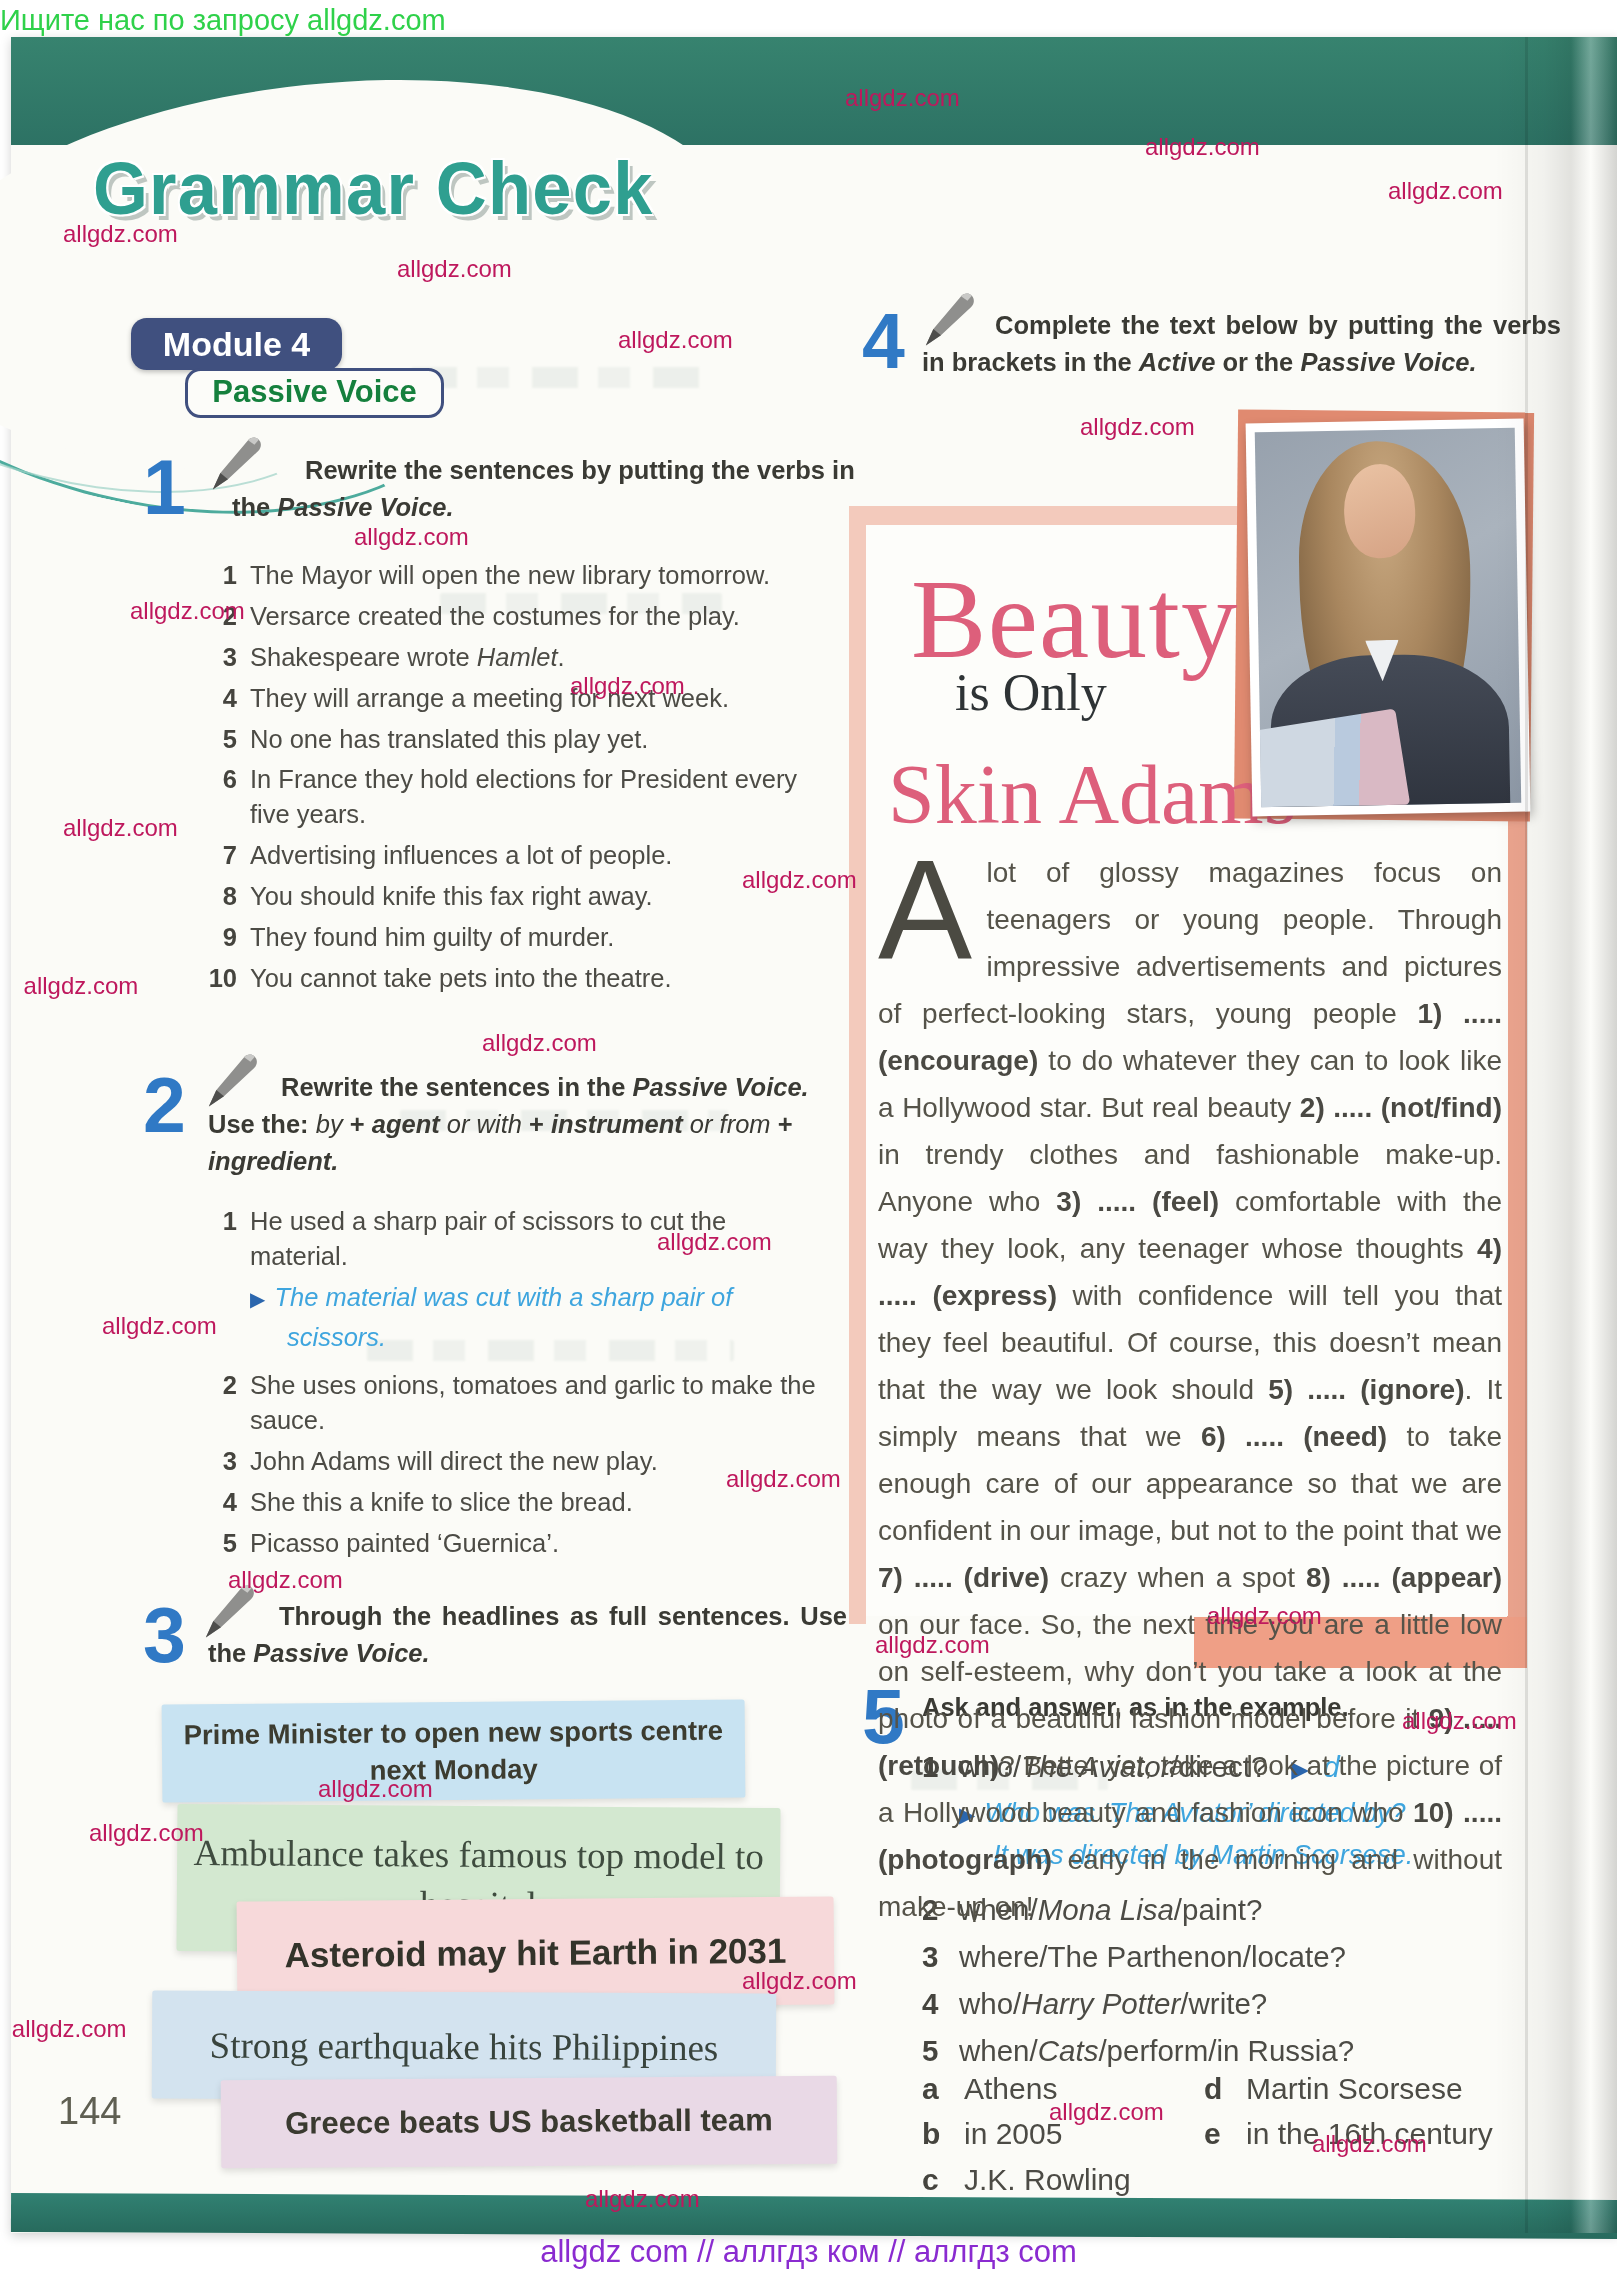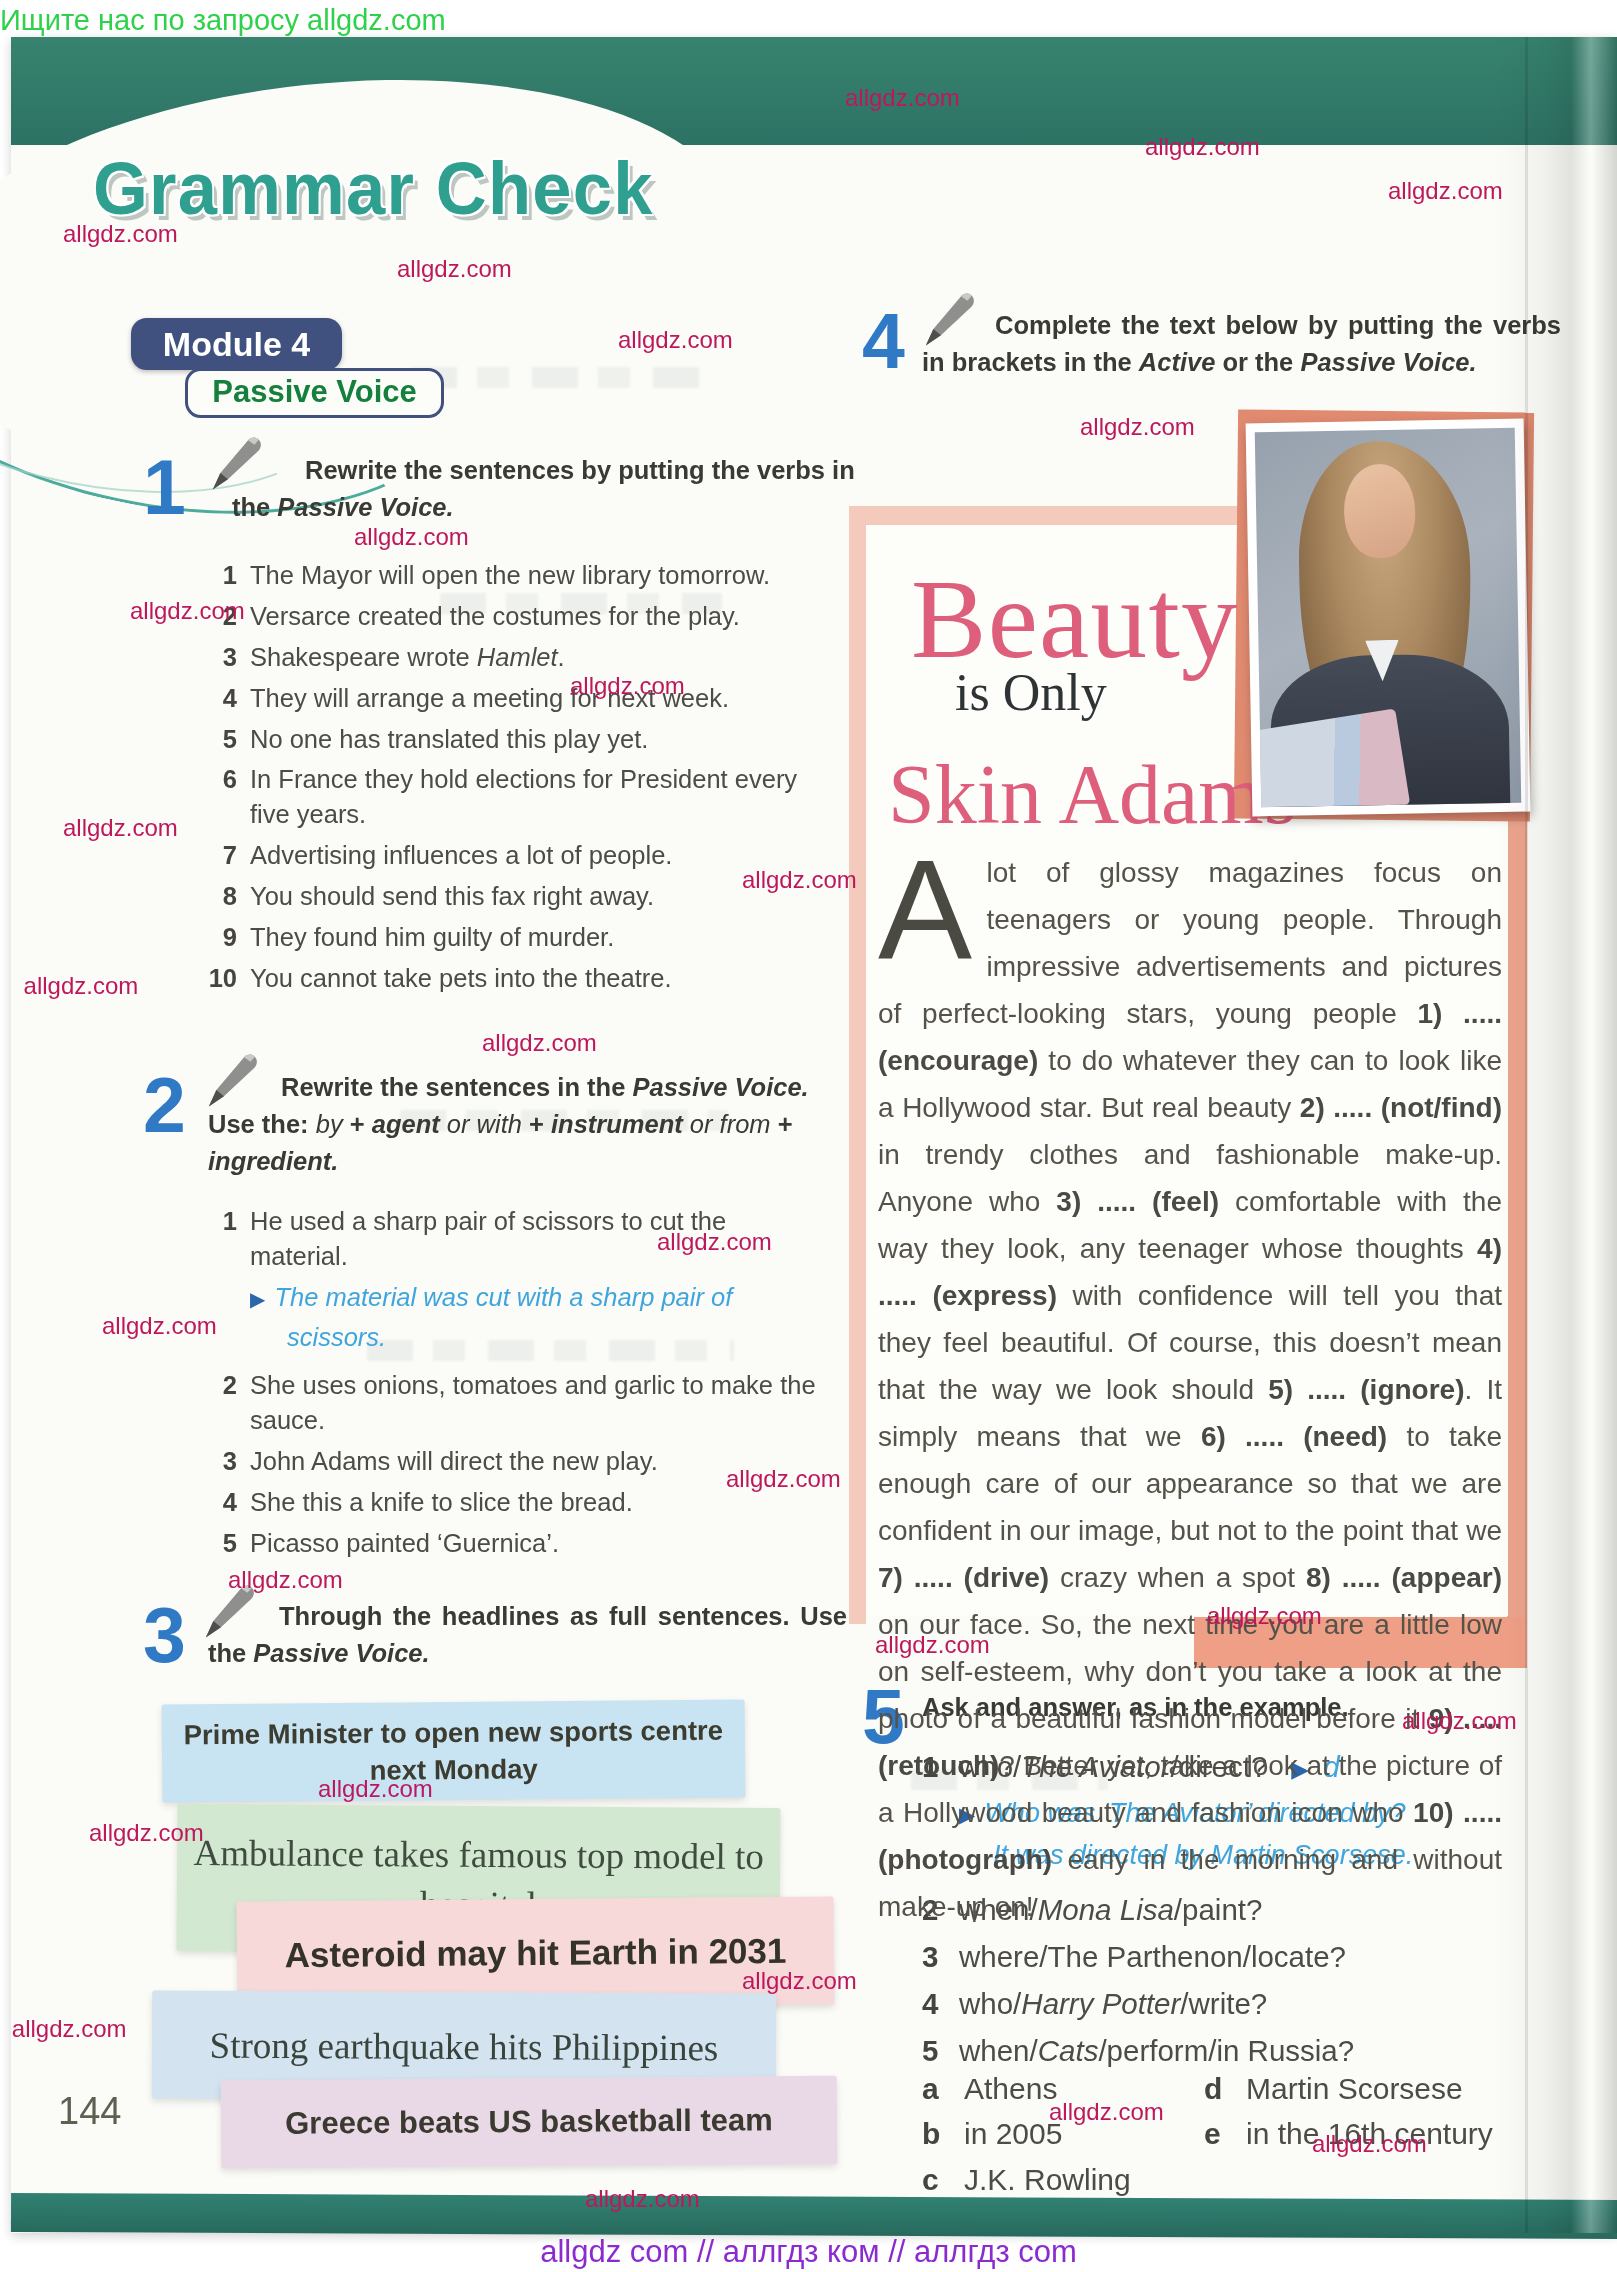"You should send this fax" span.txt { text: send -> knife }
